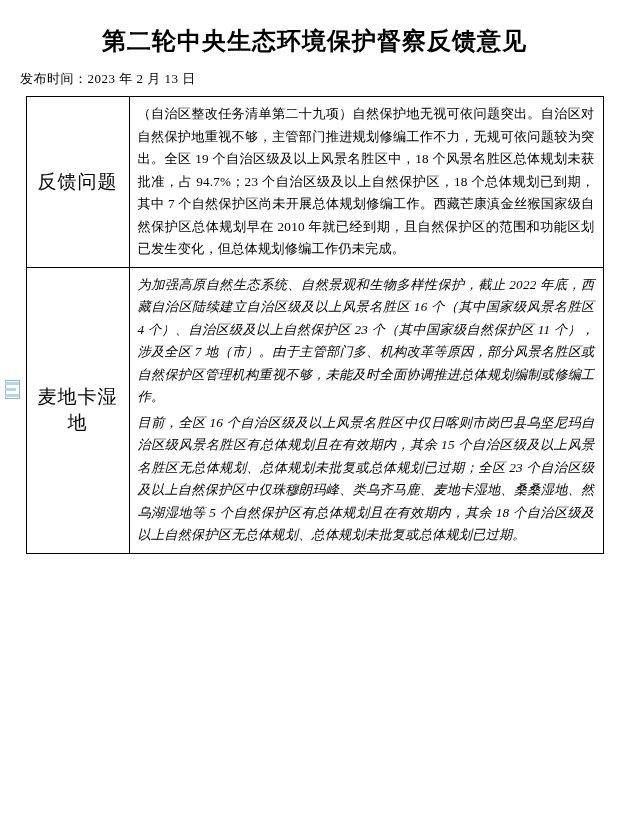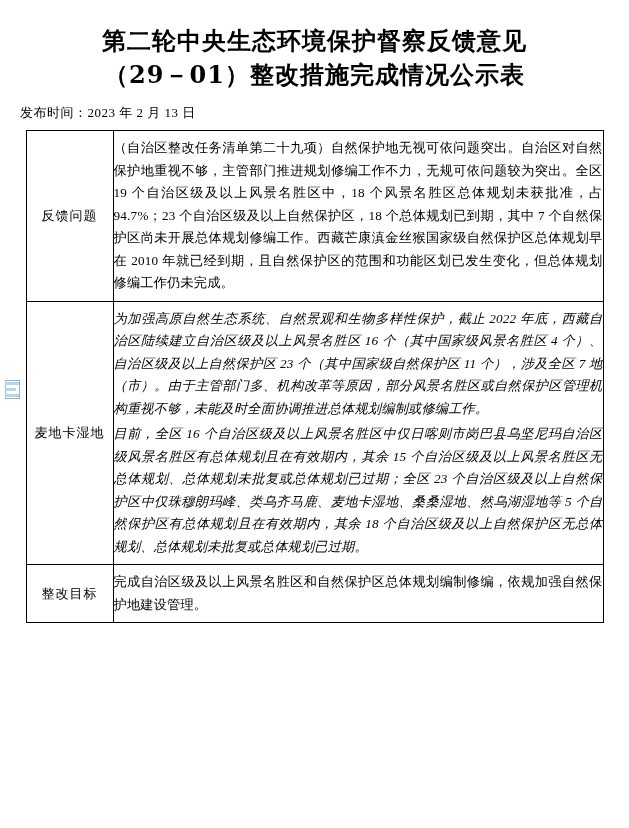"（29－01）整改措施完成情况公示表" div.title-line { html: <div>（29－01）整改措施完成情况公示表</div> -> none }
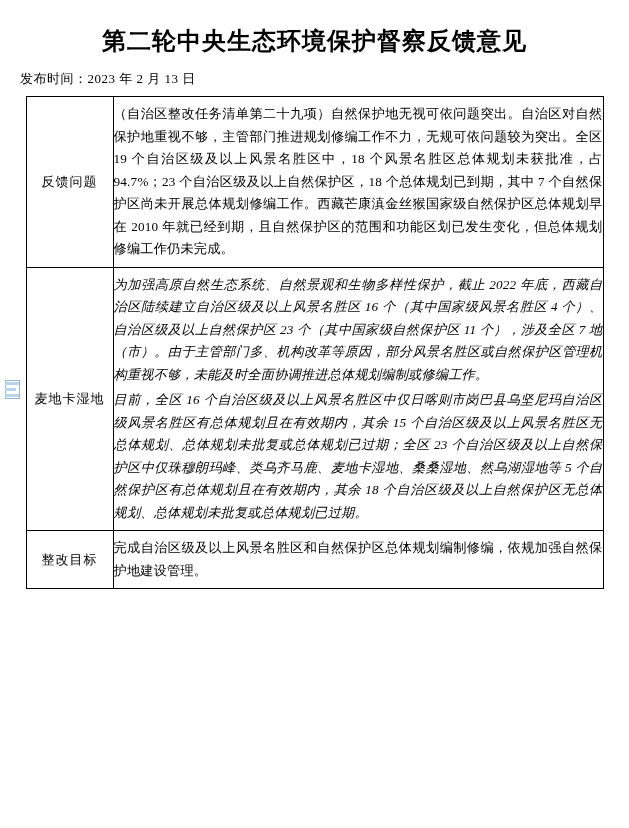"（自治区整改任务清单第二十九项）自然保护地无视可依问题突出。自治区对自然保护地重" table.doc td { padding: 6px 0 -> 6px 8px }
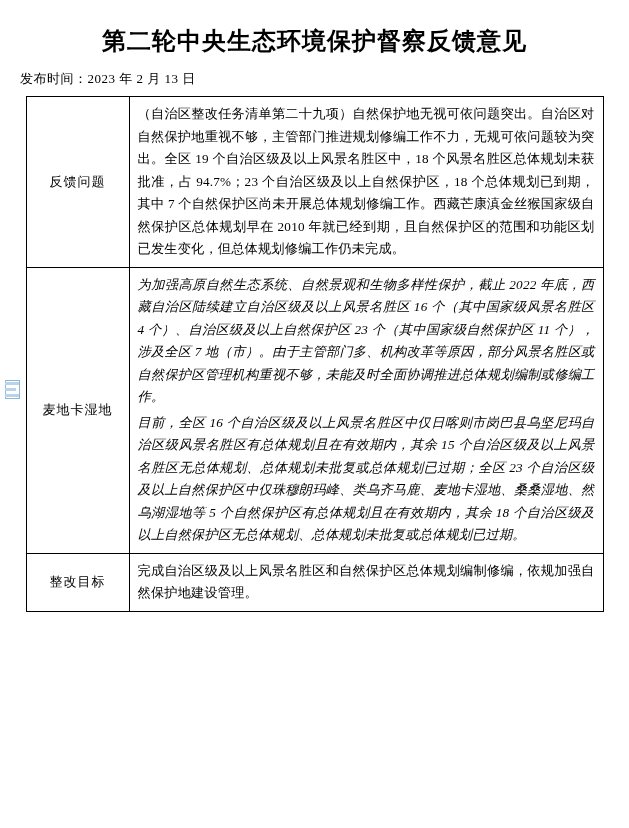"反馈问题" td.label { font-size: 13px -> 19px }
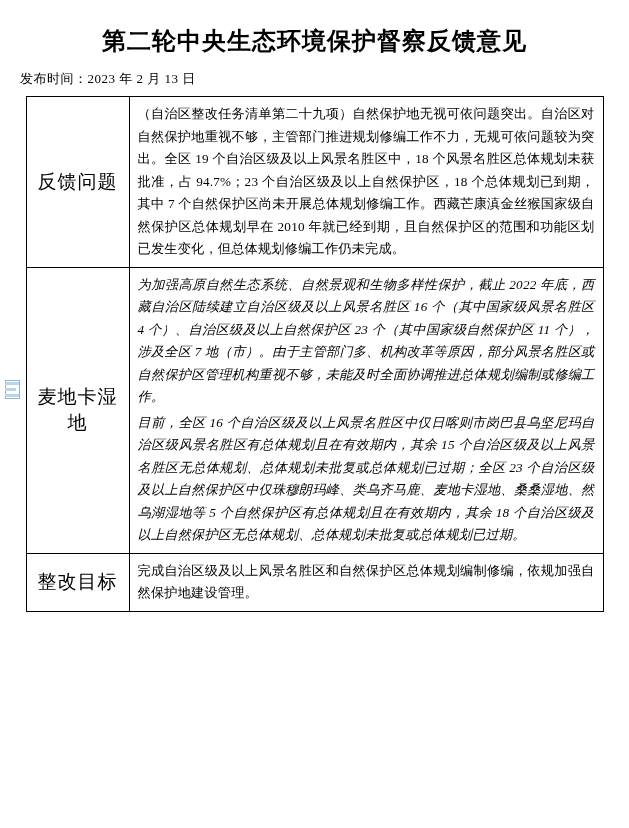"整改目标" tr { html: <tr> <td>整改目标</td> <td> <p>完成自治区级及以上风景名胜区和自然保护区总体规划编制修编，依规加强自然保护地建设管理。</p> </td> </tr> -> none }
